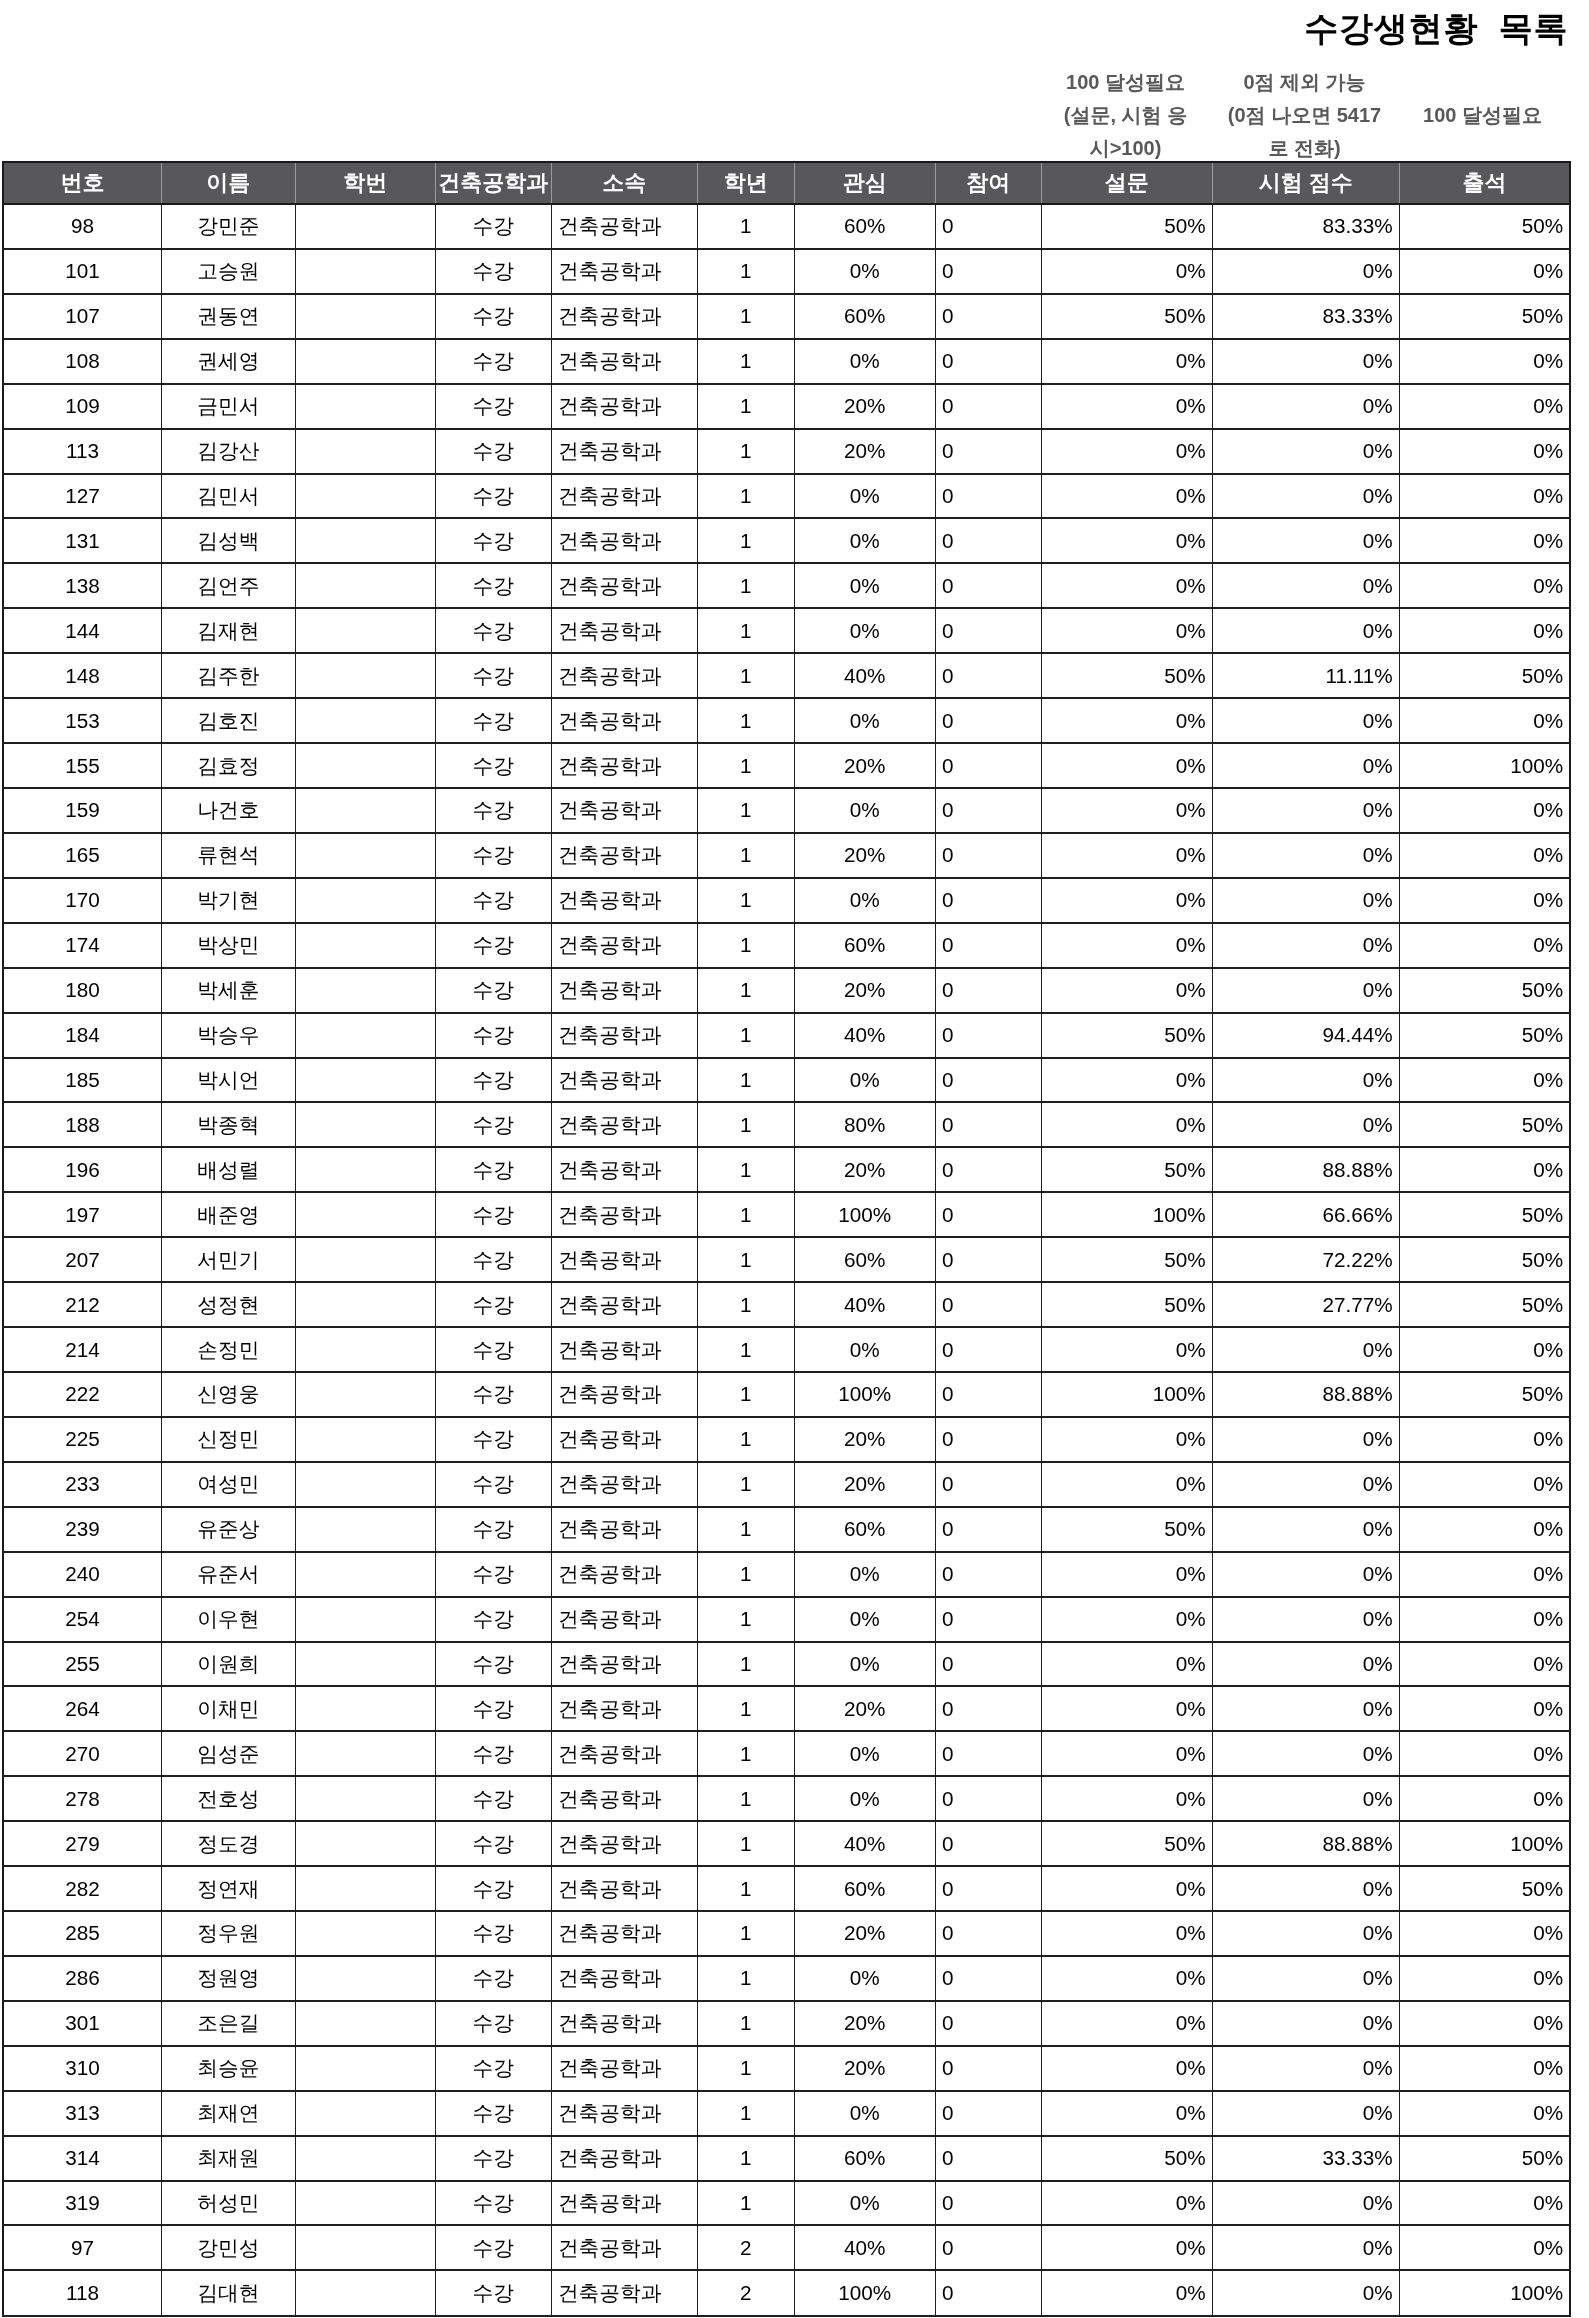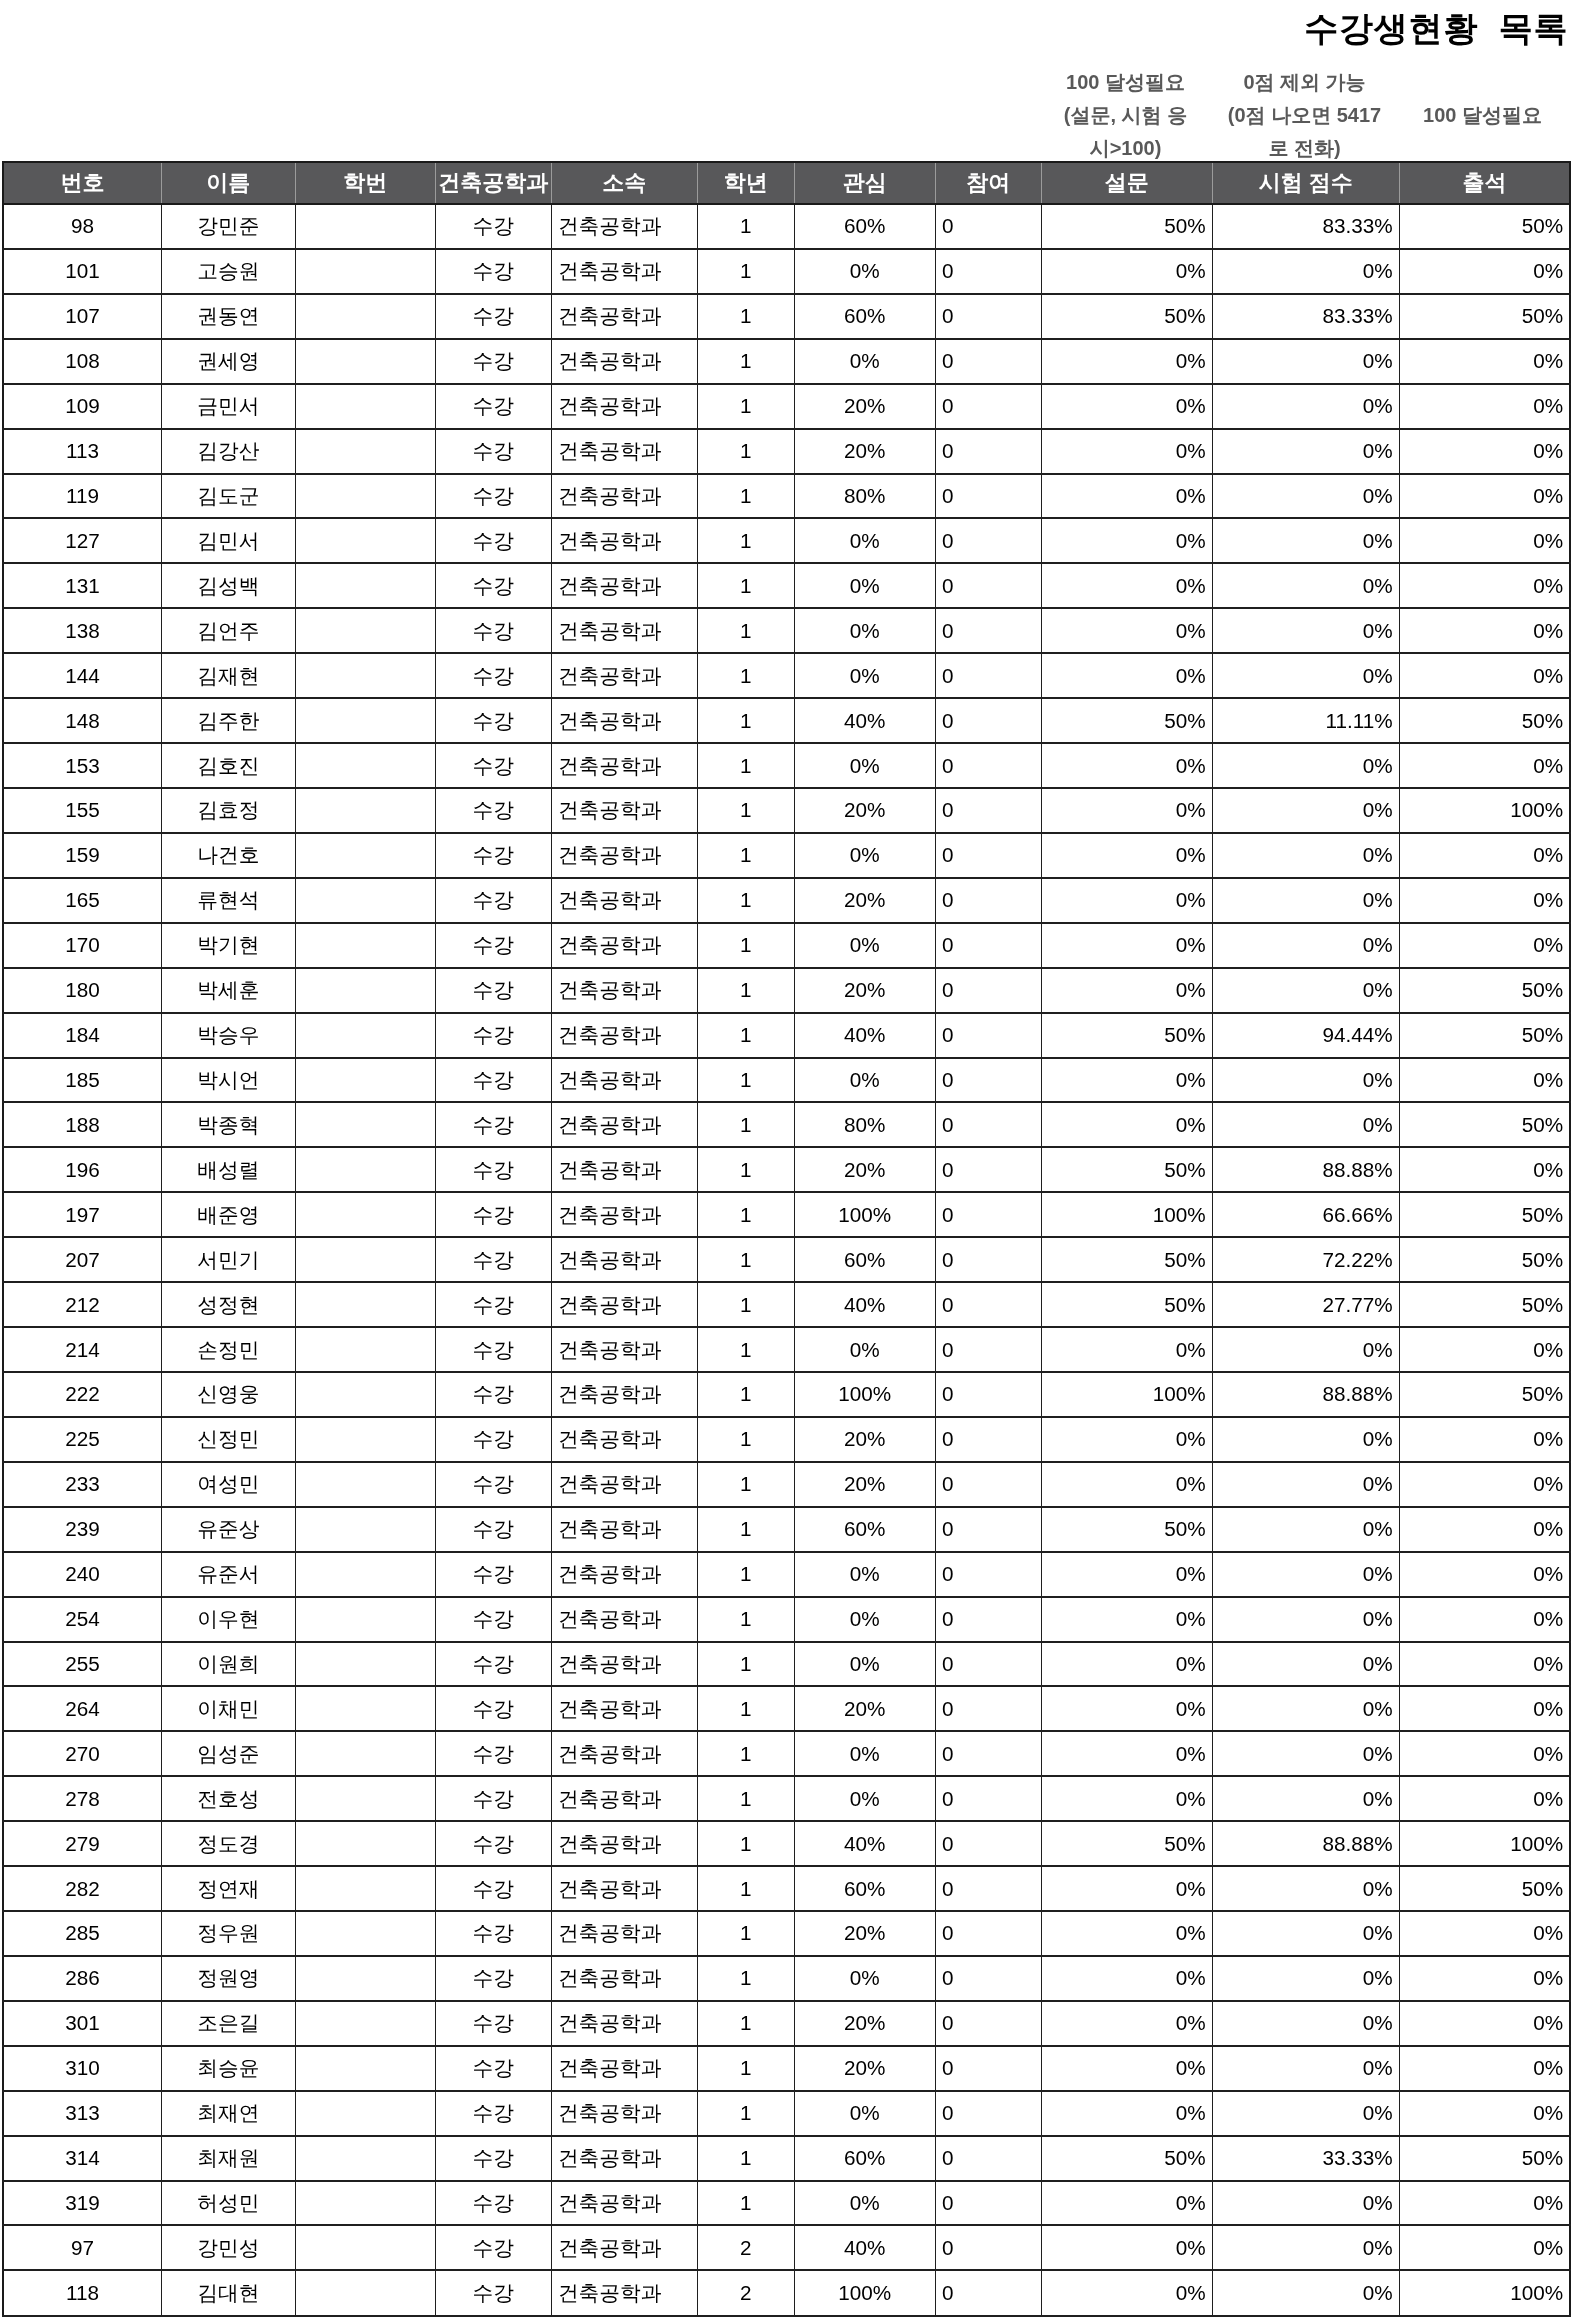"119" tr { html: <tr> <td>119</td> <td>김도군</td> <td></td> <td>수강</td> <td>건축공학과</td> <td>1</td> <td>80%</td> <td>0</td> <td>0%</td> <td>0%</td> <td>0%</td> </tr> -> none }
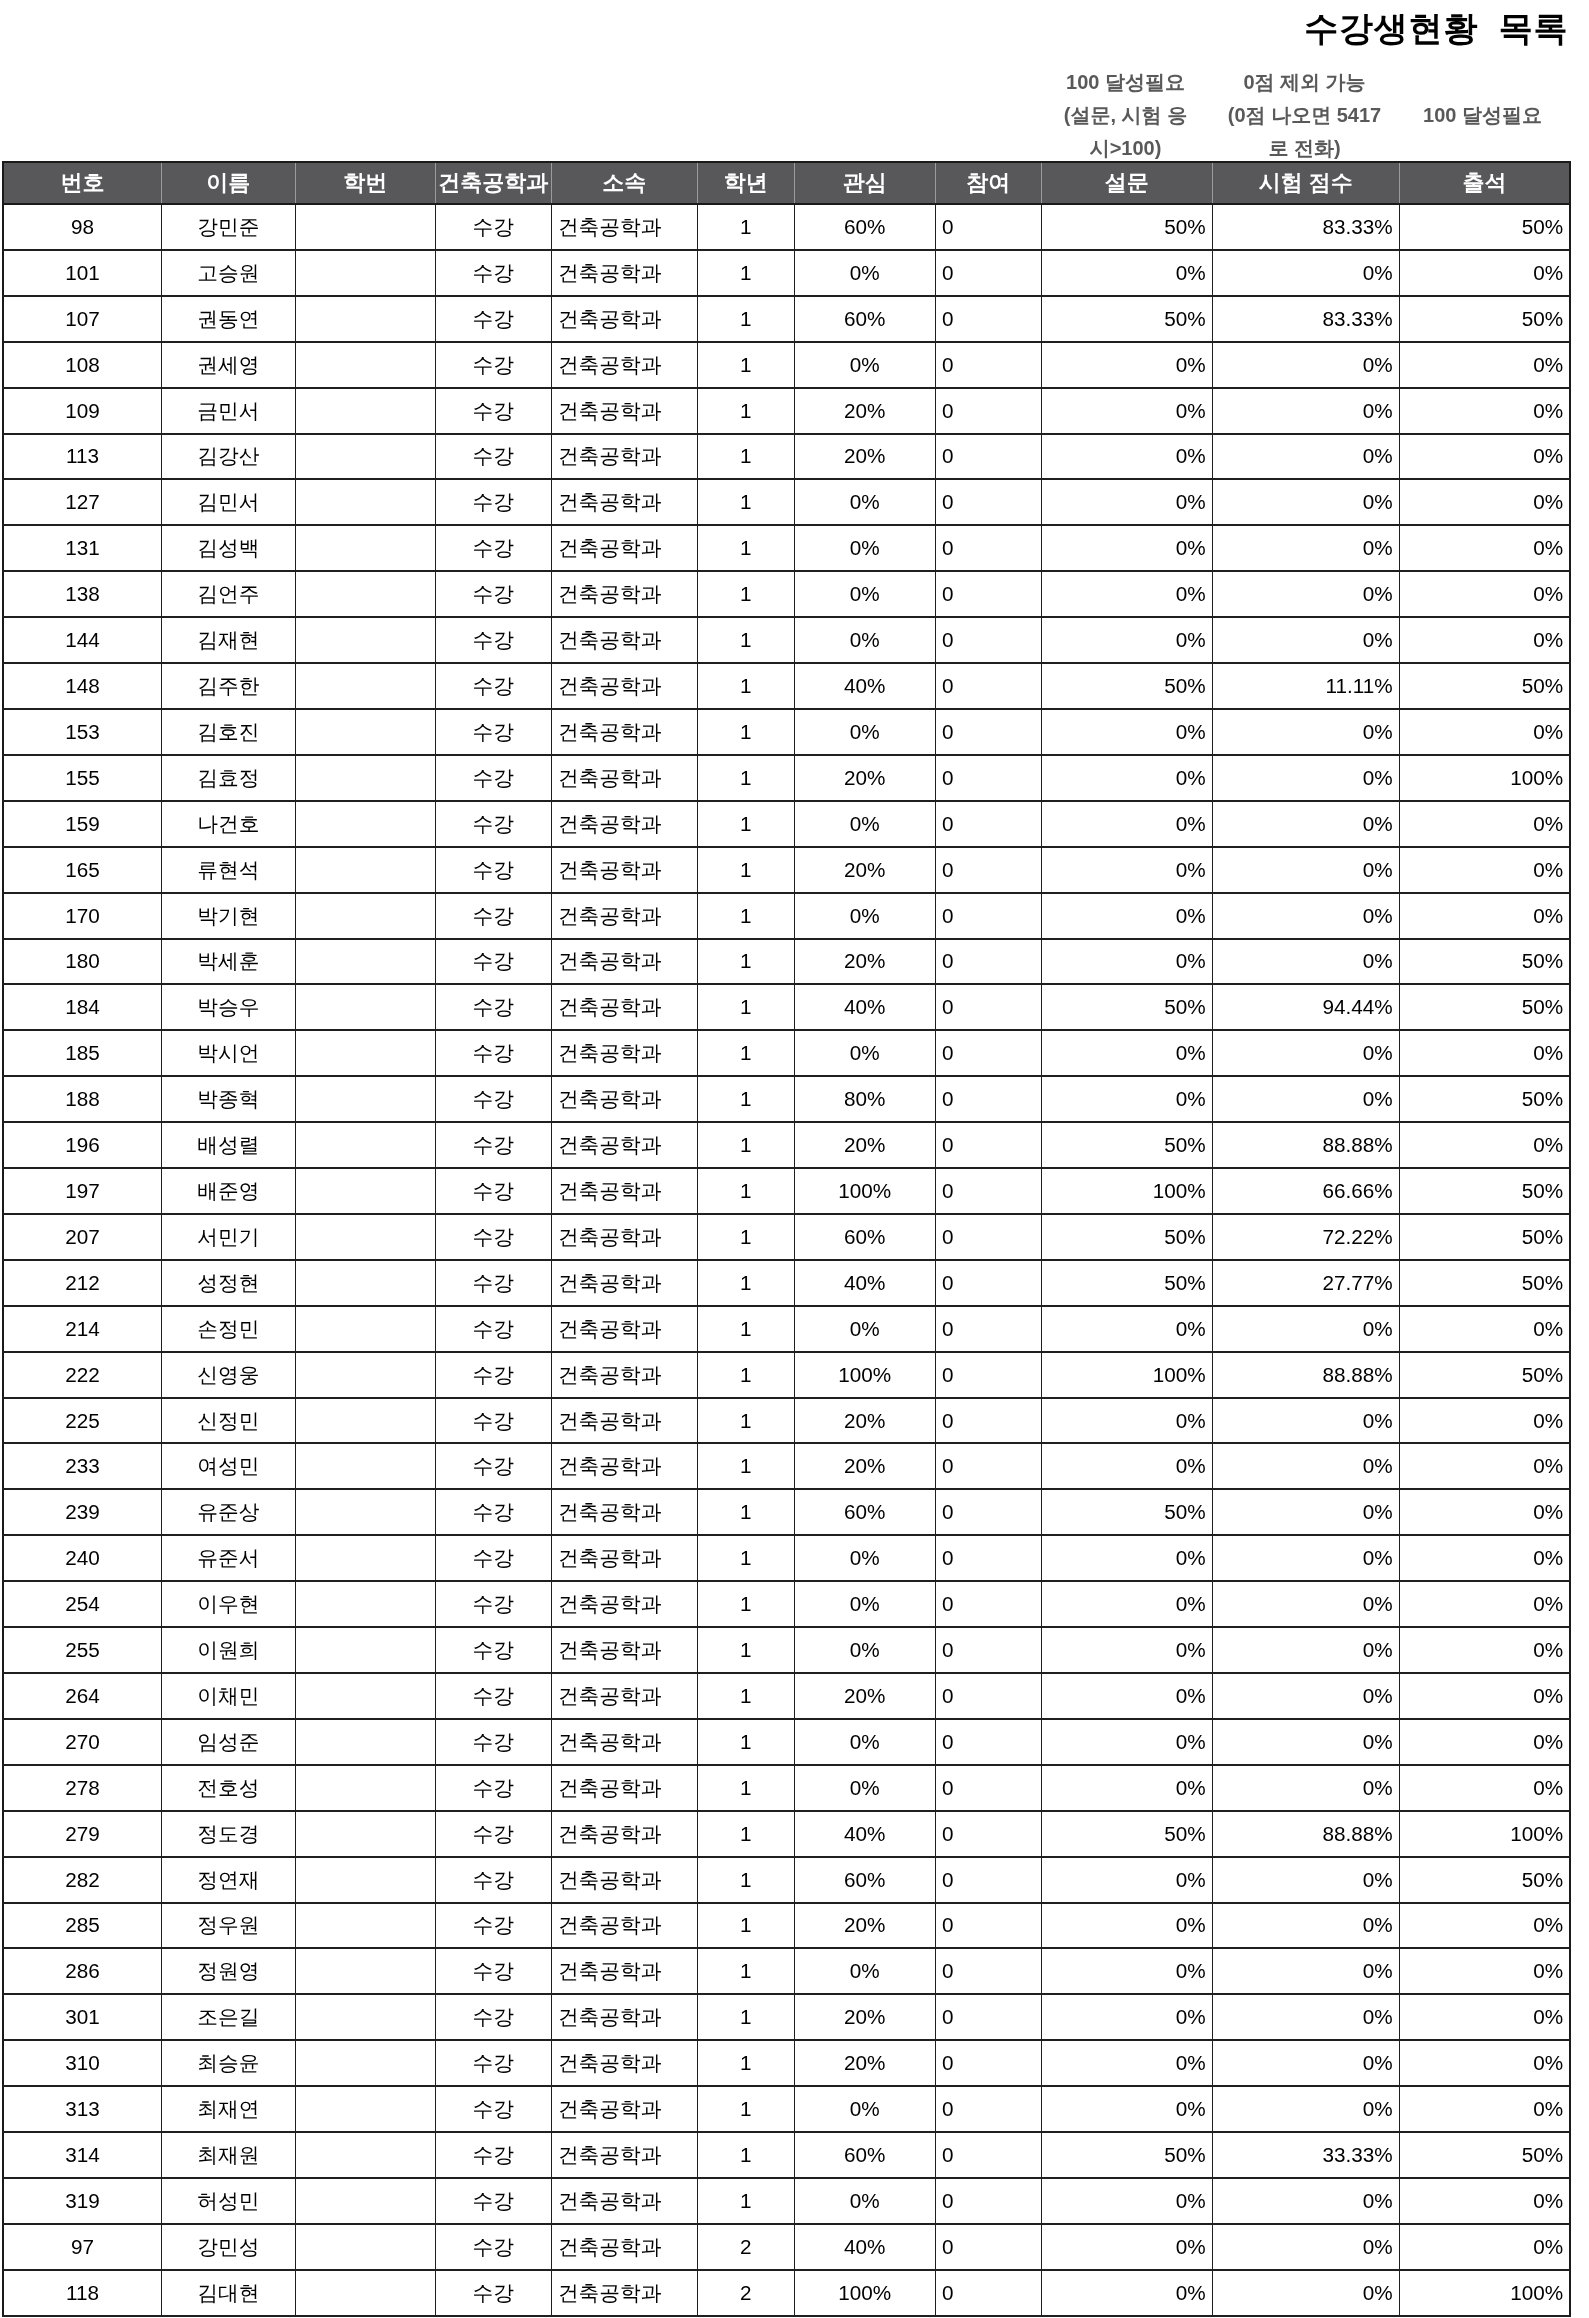"174" tr { html: none -> <tr> <td>174</td> <td>박상민</td> <td></td> <td>수강</td> <td>건축공학과</td> <td>1</td> <td>60%</td> <td>0</td> <td>0%</td> <td>0%</td> <td>0%</td> </tr> }
